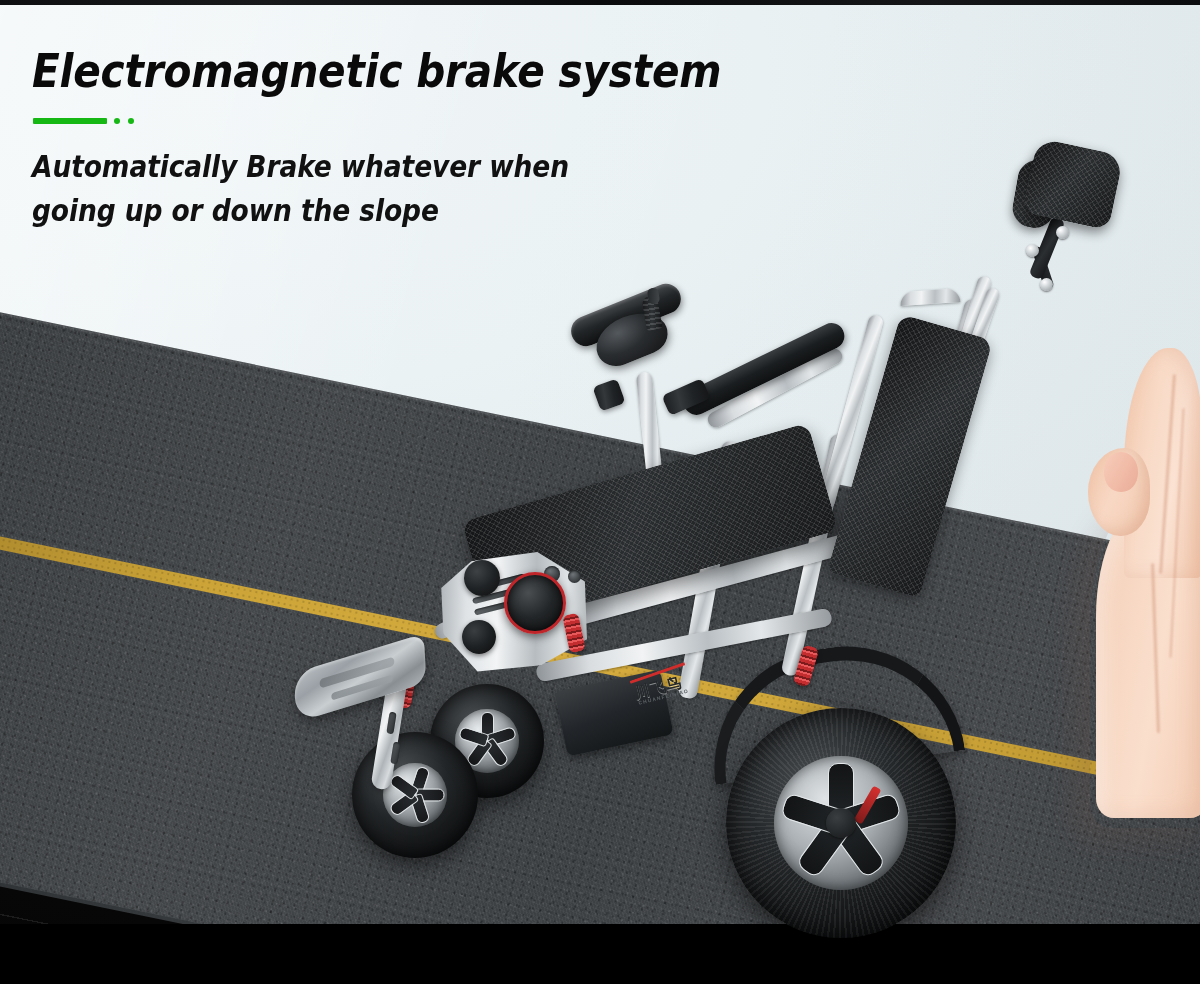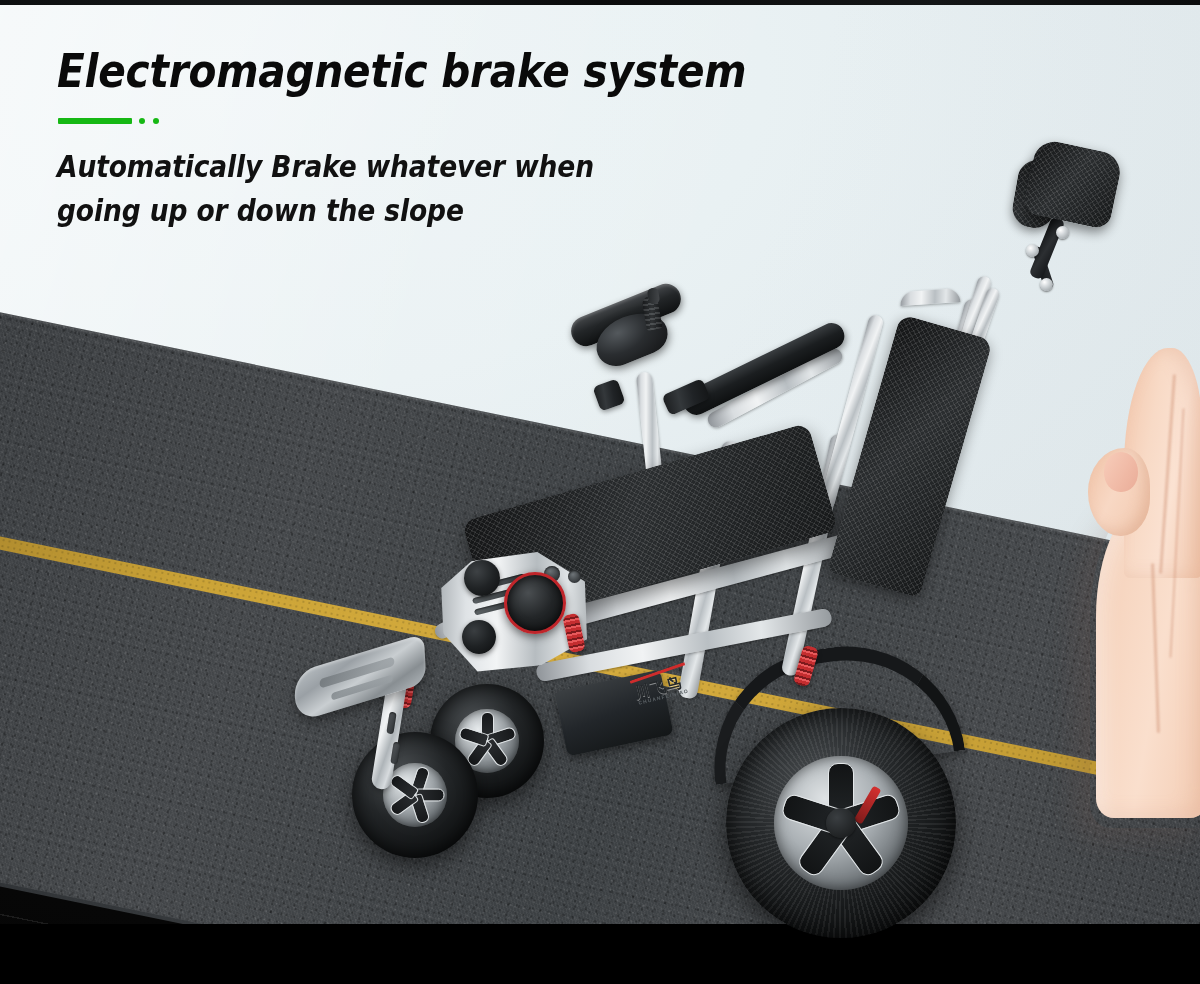"Electromagnetic brake system" .copy { left: 57px -> 32px }
